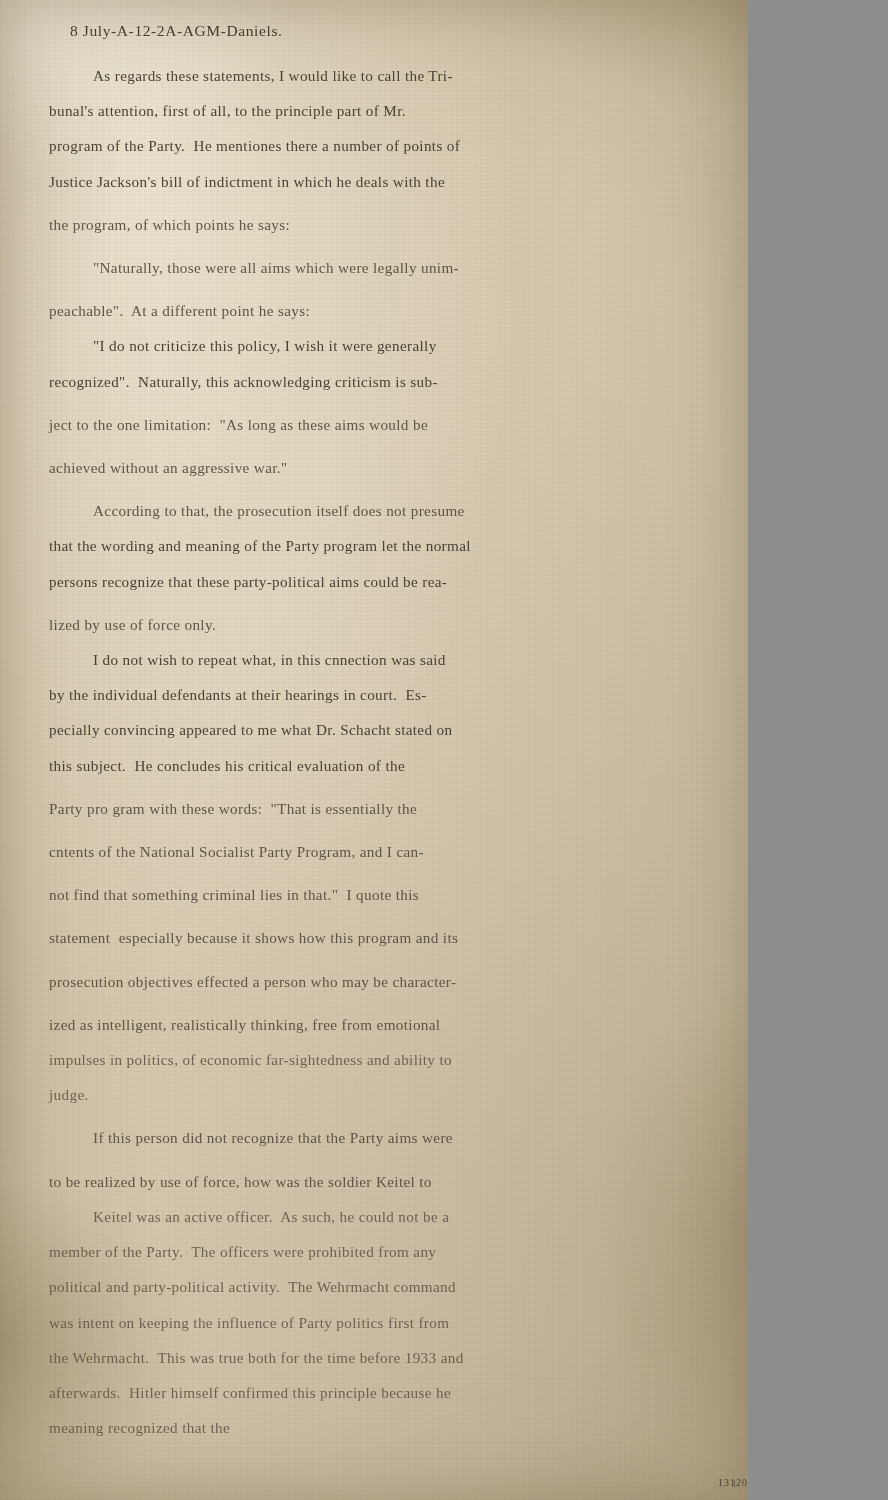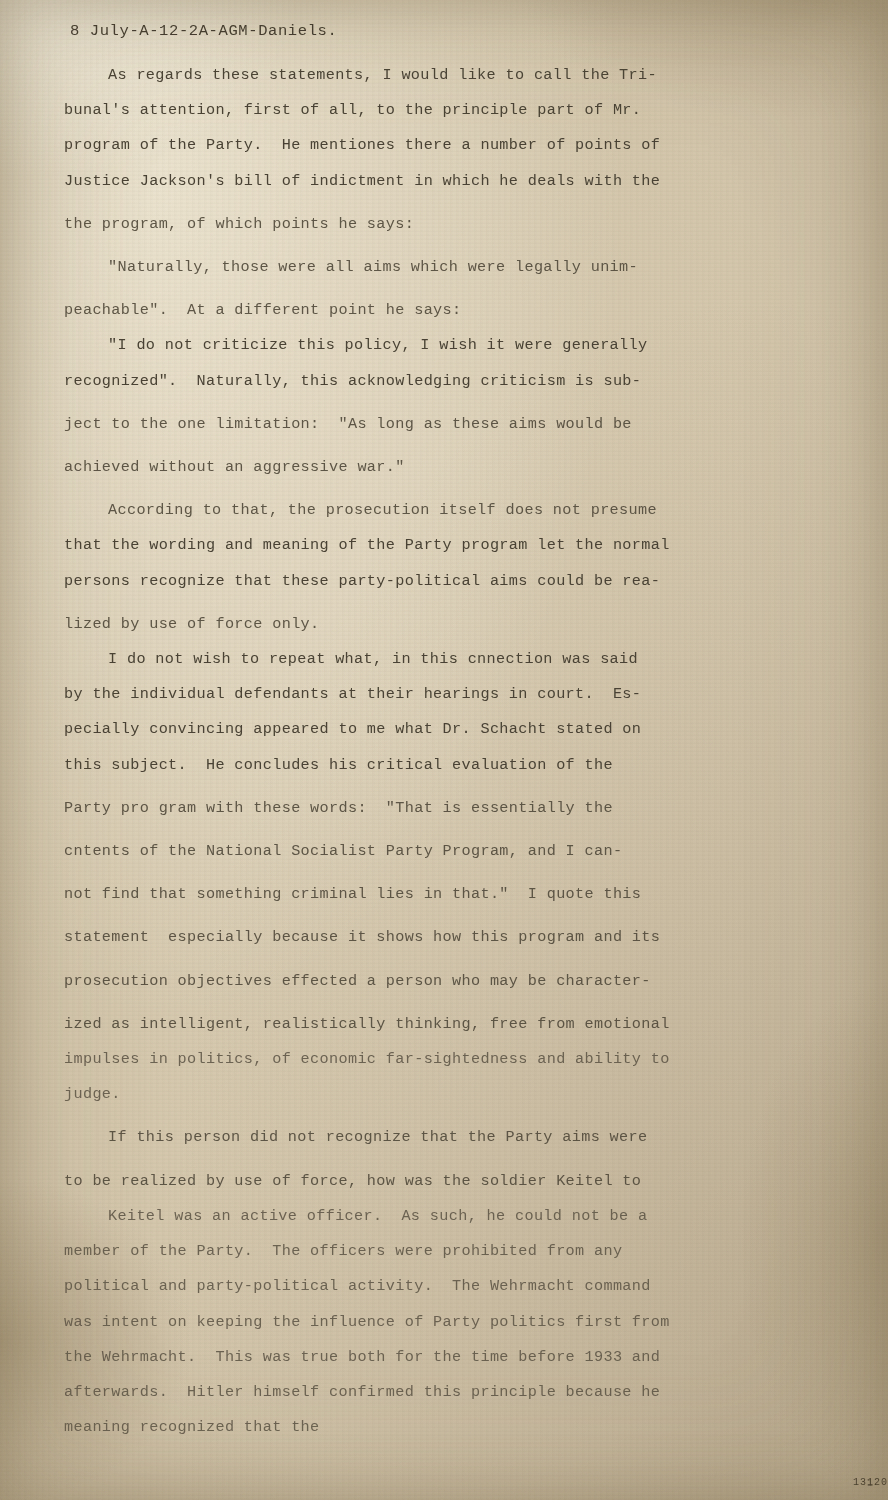"8 July-A-12-2A-AGM-Daniels." .page { font-family: Liberation Mono, monospace -> Liberation Serif, serif; width: 888px -> 748px }
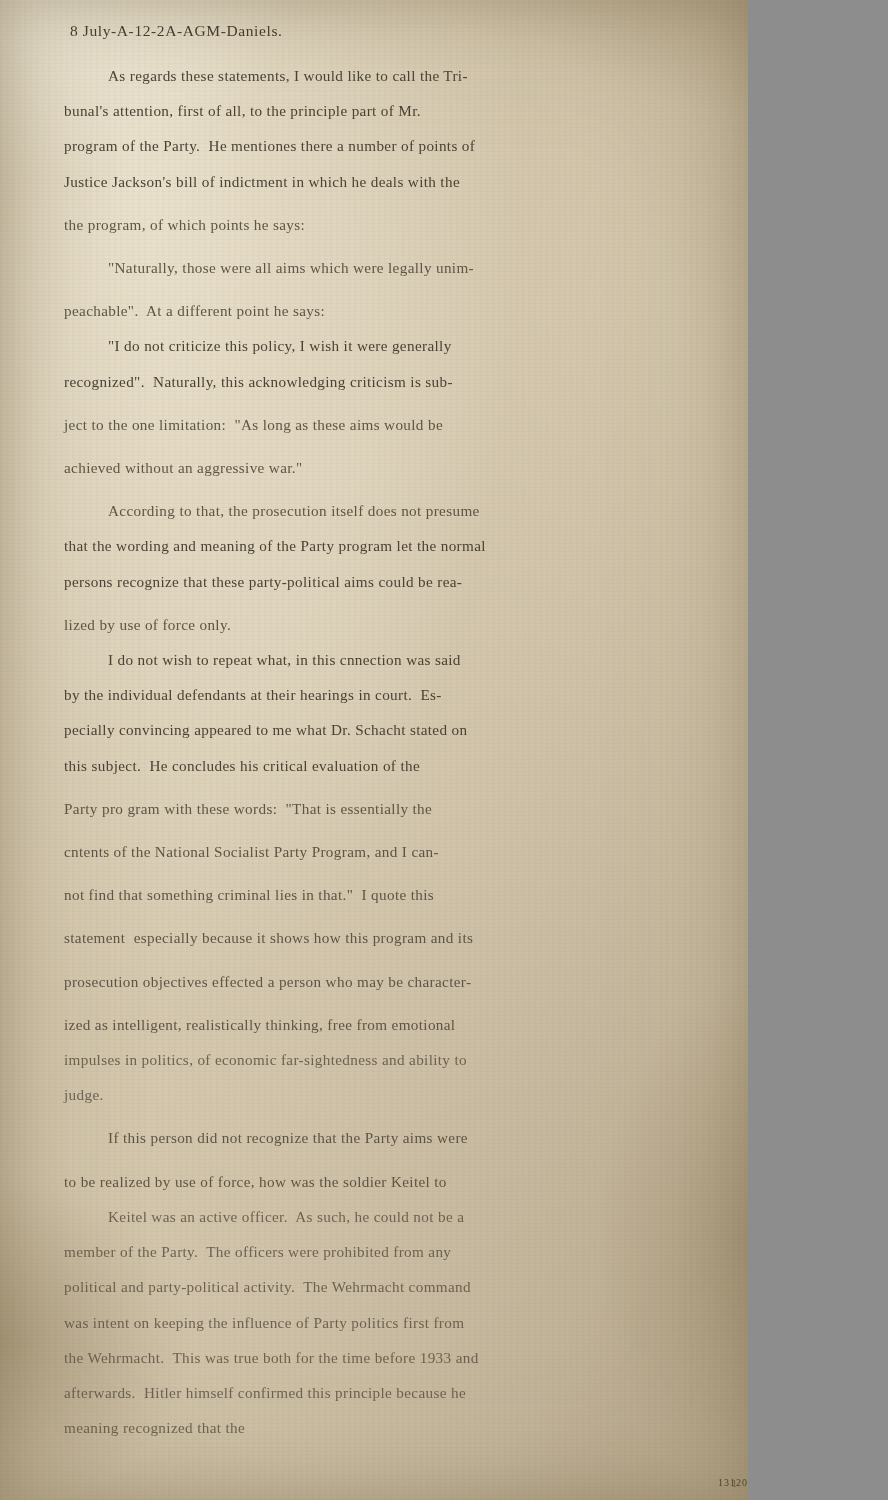"As regards these statements, I" .body-text { left: 64px -> 49px }
